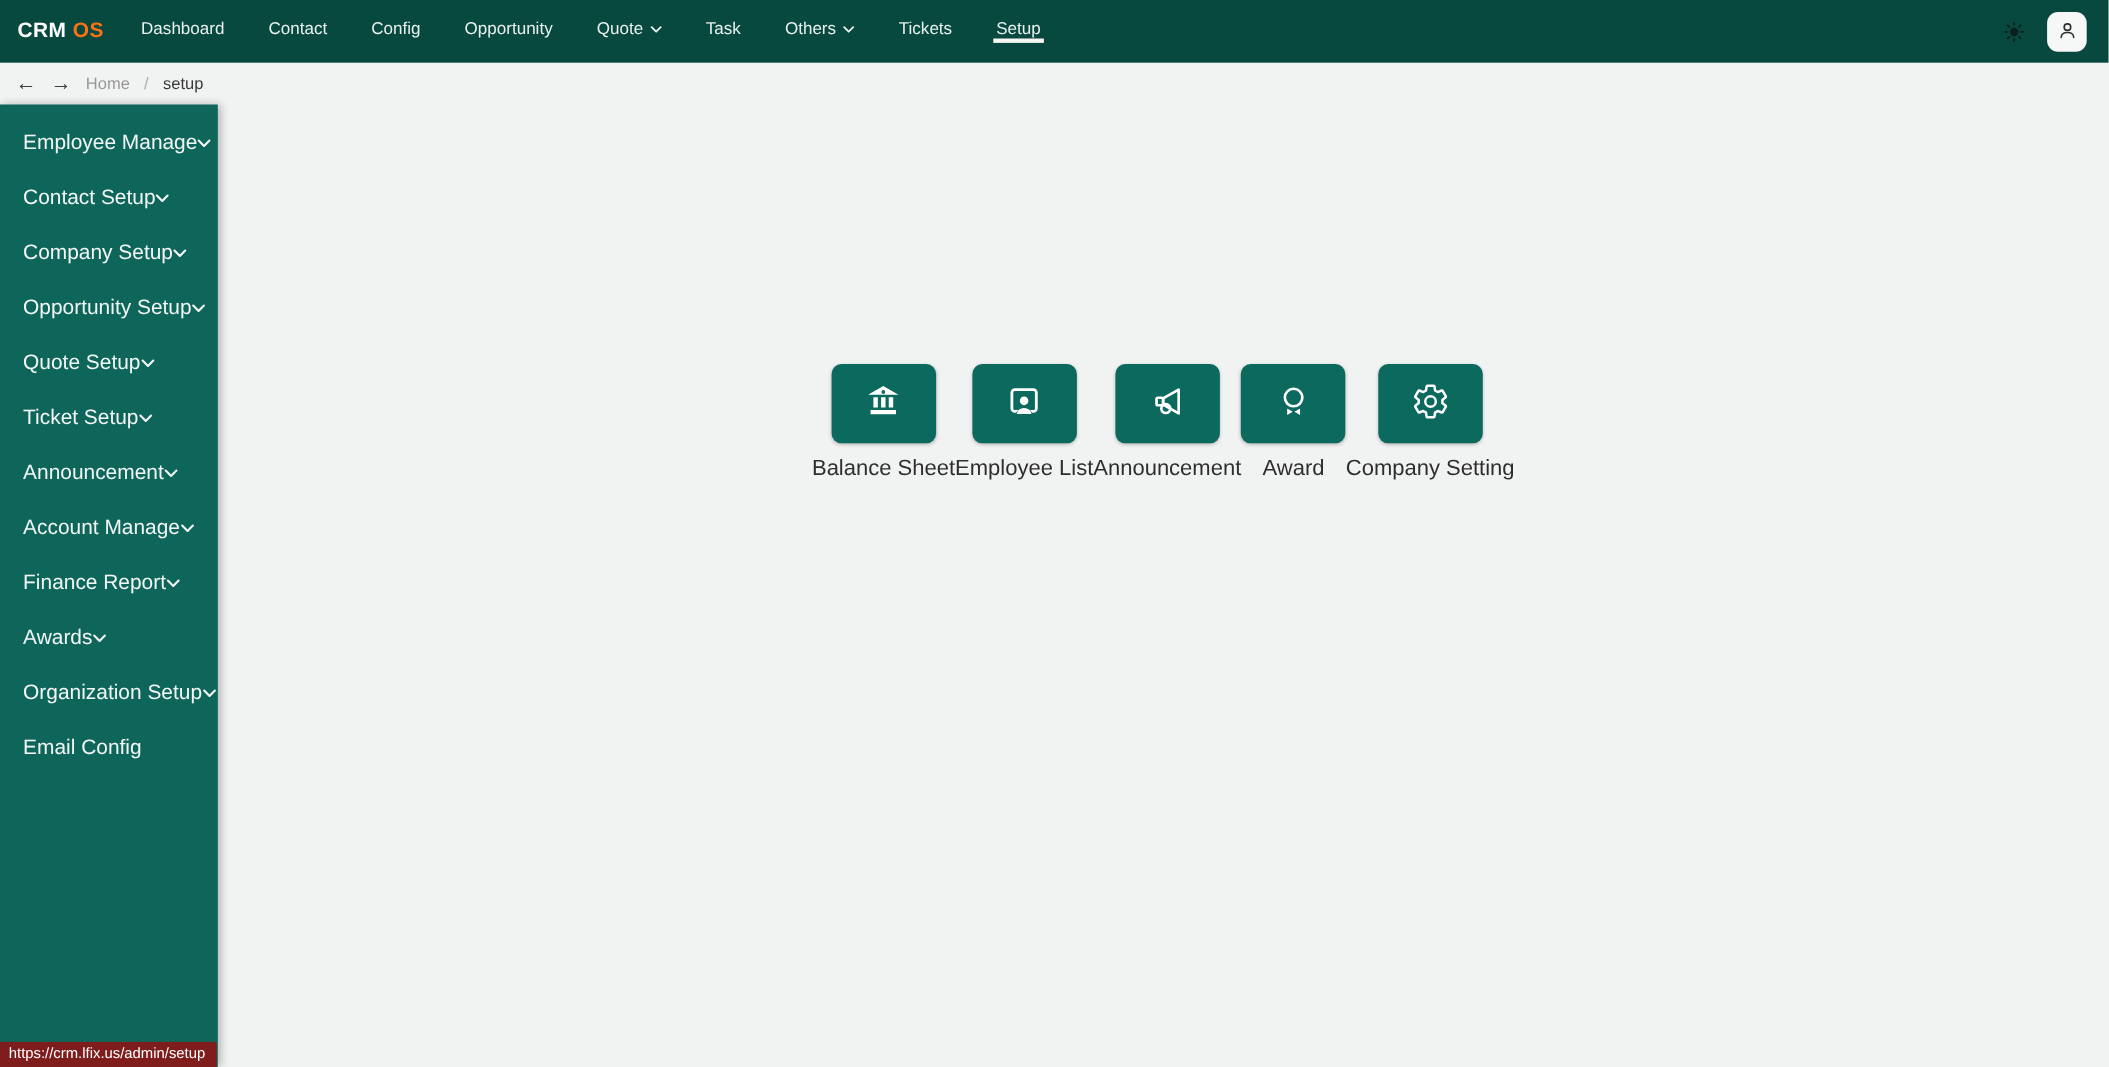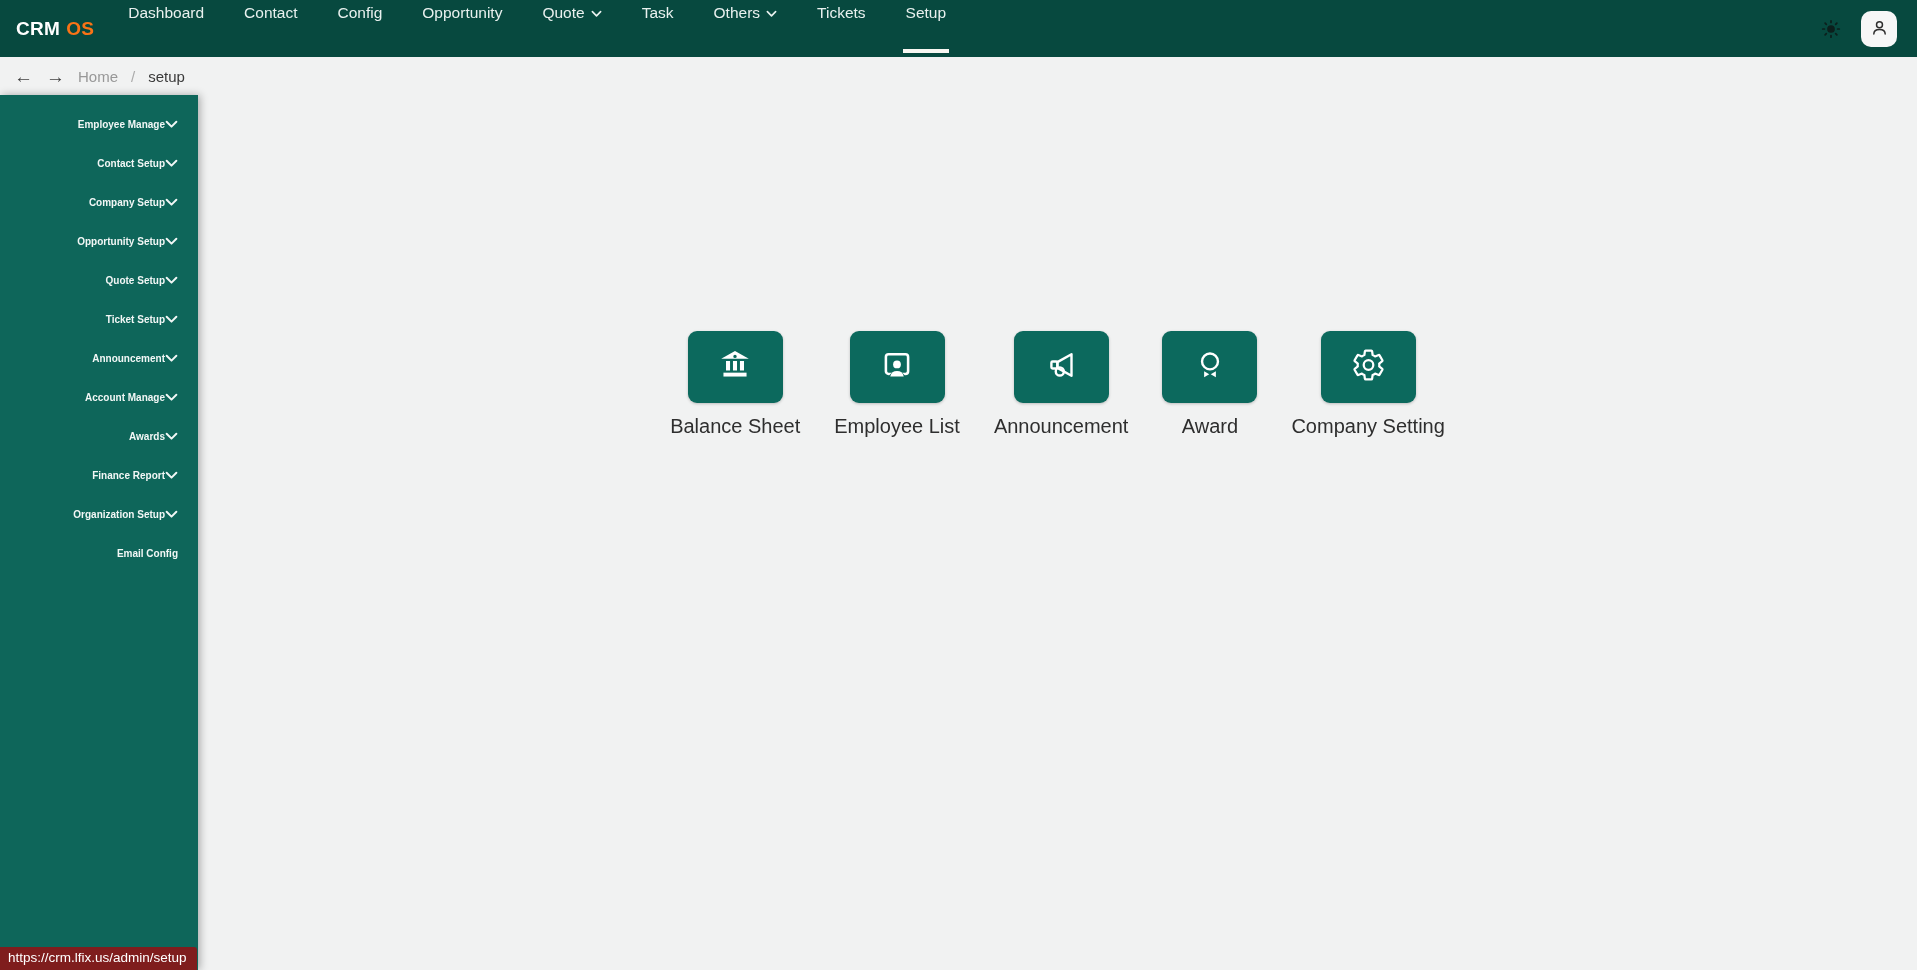"CRM" .navbar { padding: 4px 16px -> 18px 16px }
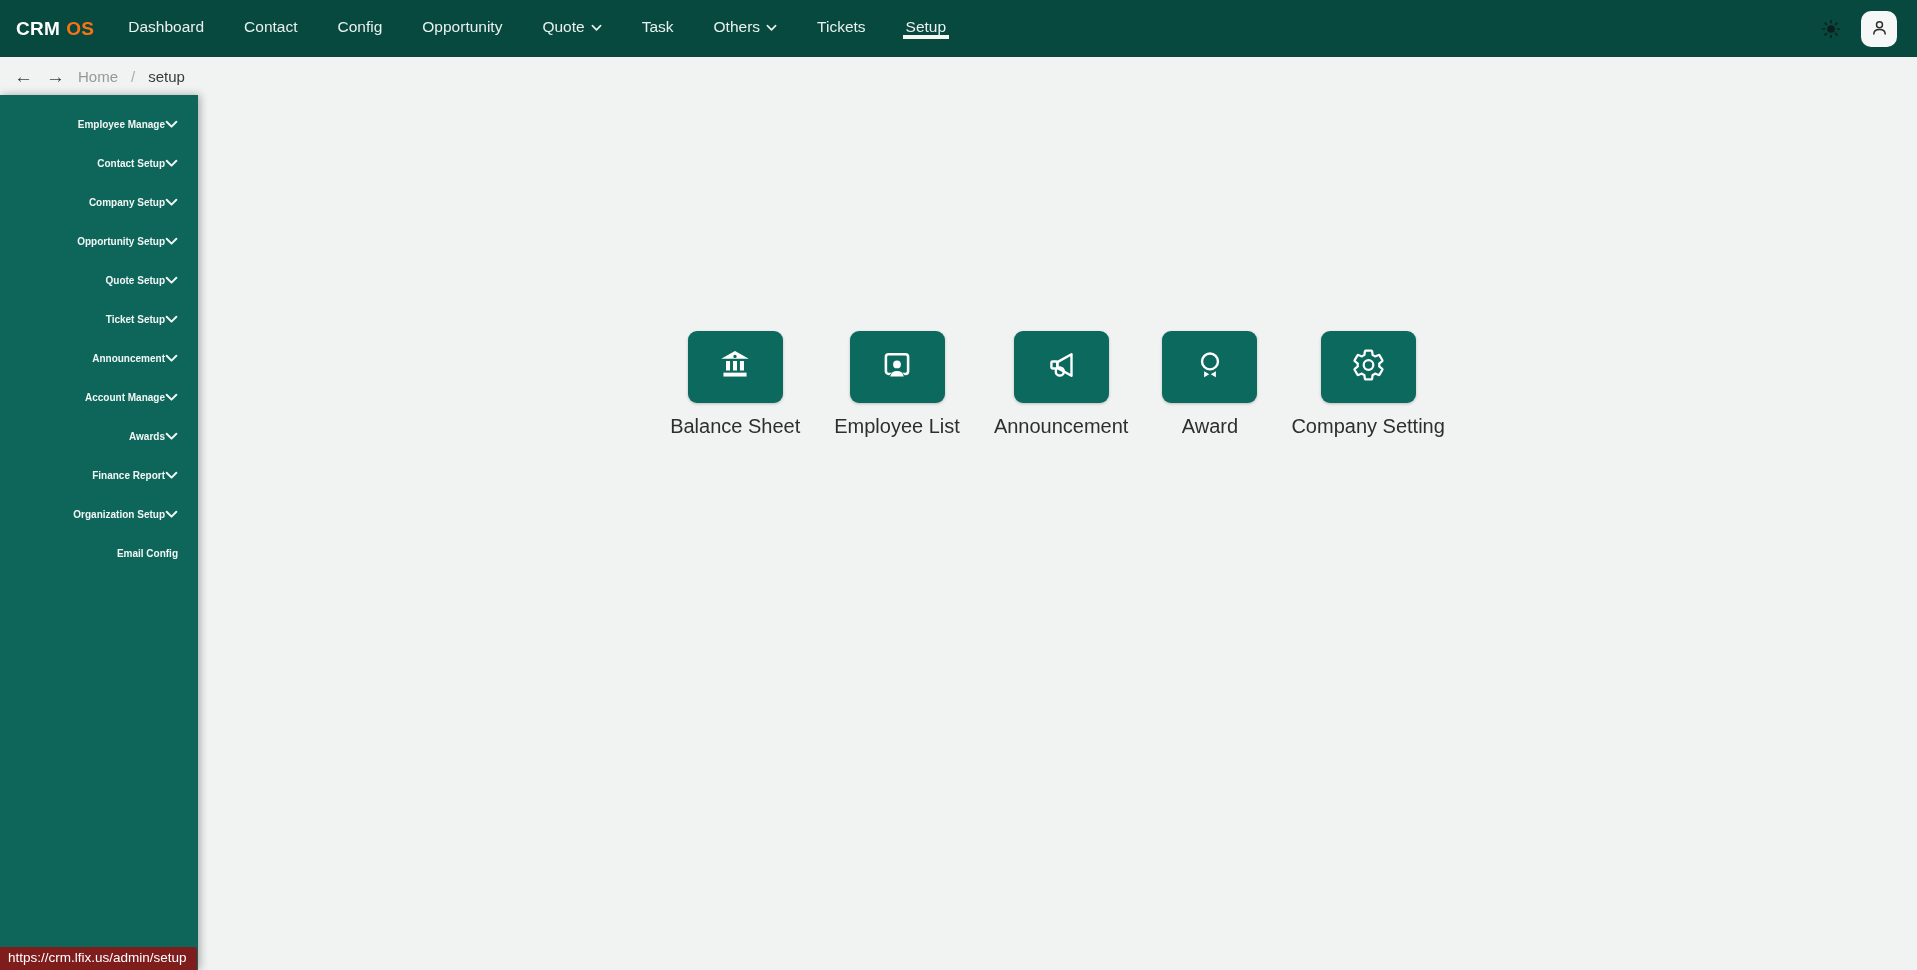"Employee Manage" .side-item { font-size: 10px -> 19px; font-weight: bold -> none; justify-content: flex-end -> flex-start }
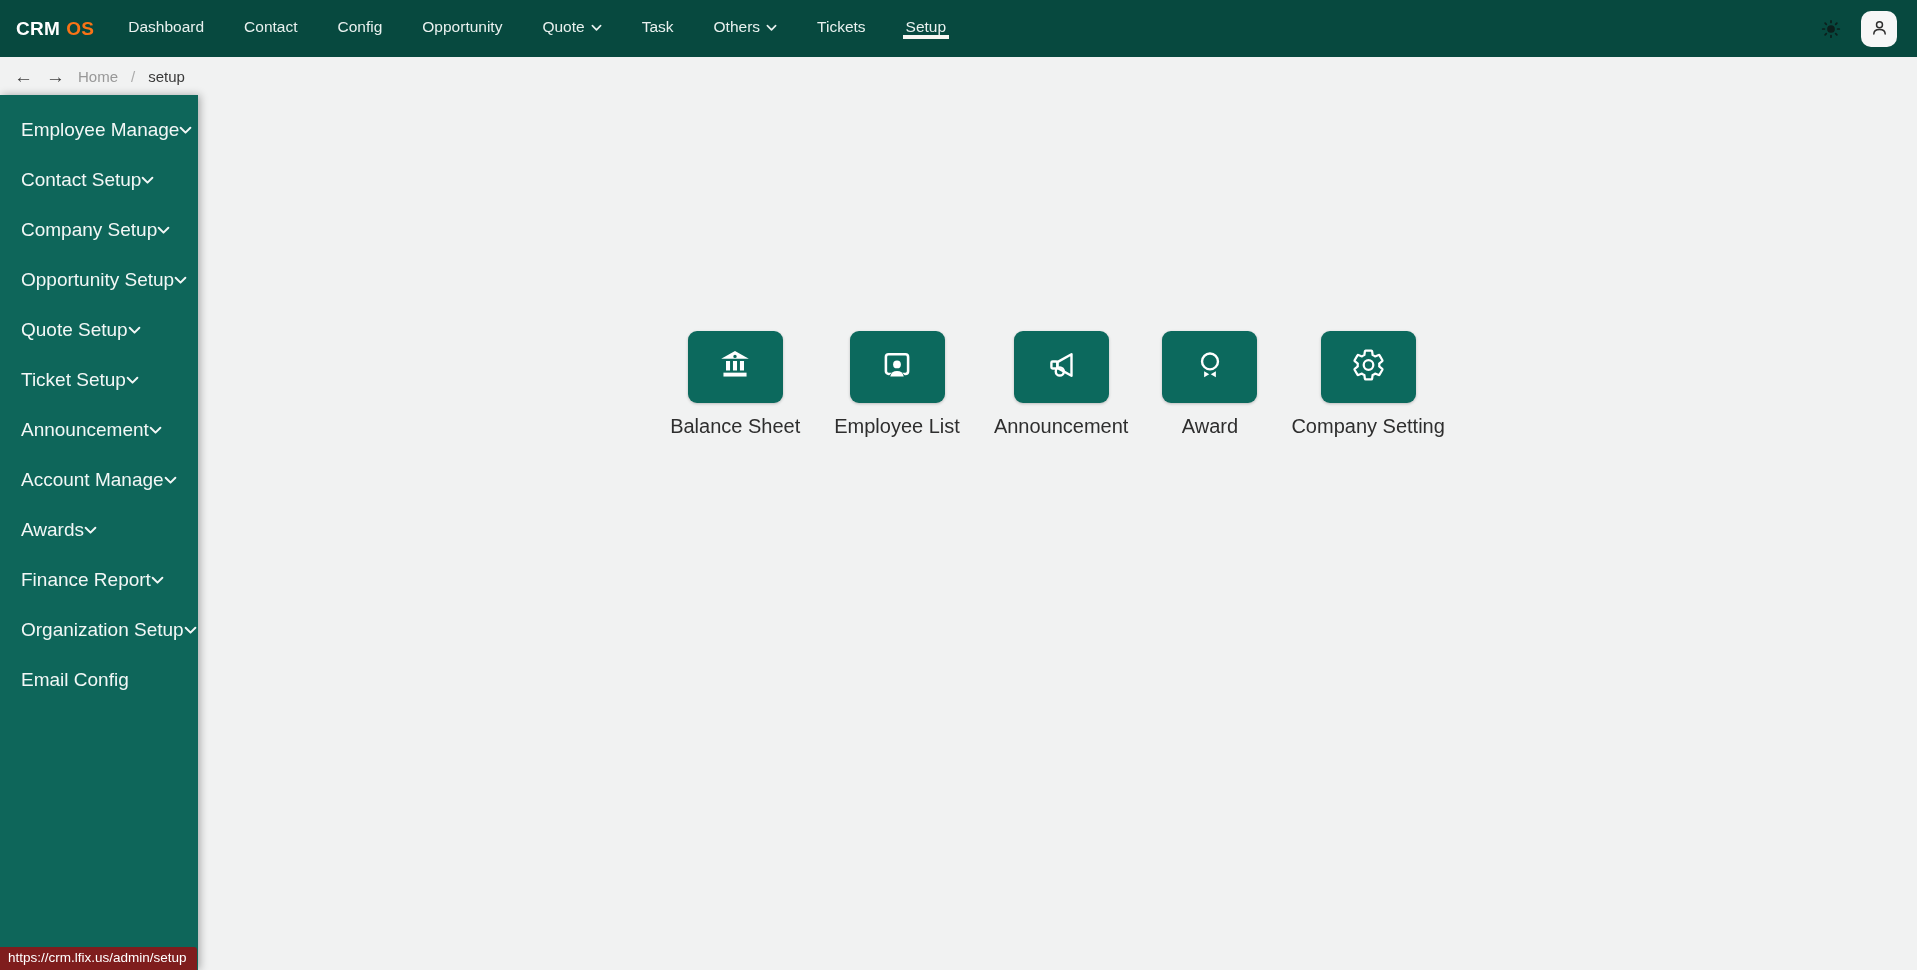"Balance Sheet" .tiles { gap: 34px -> none }
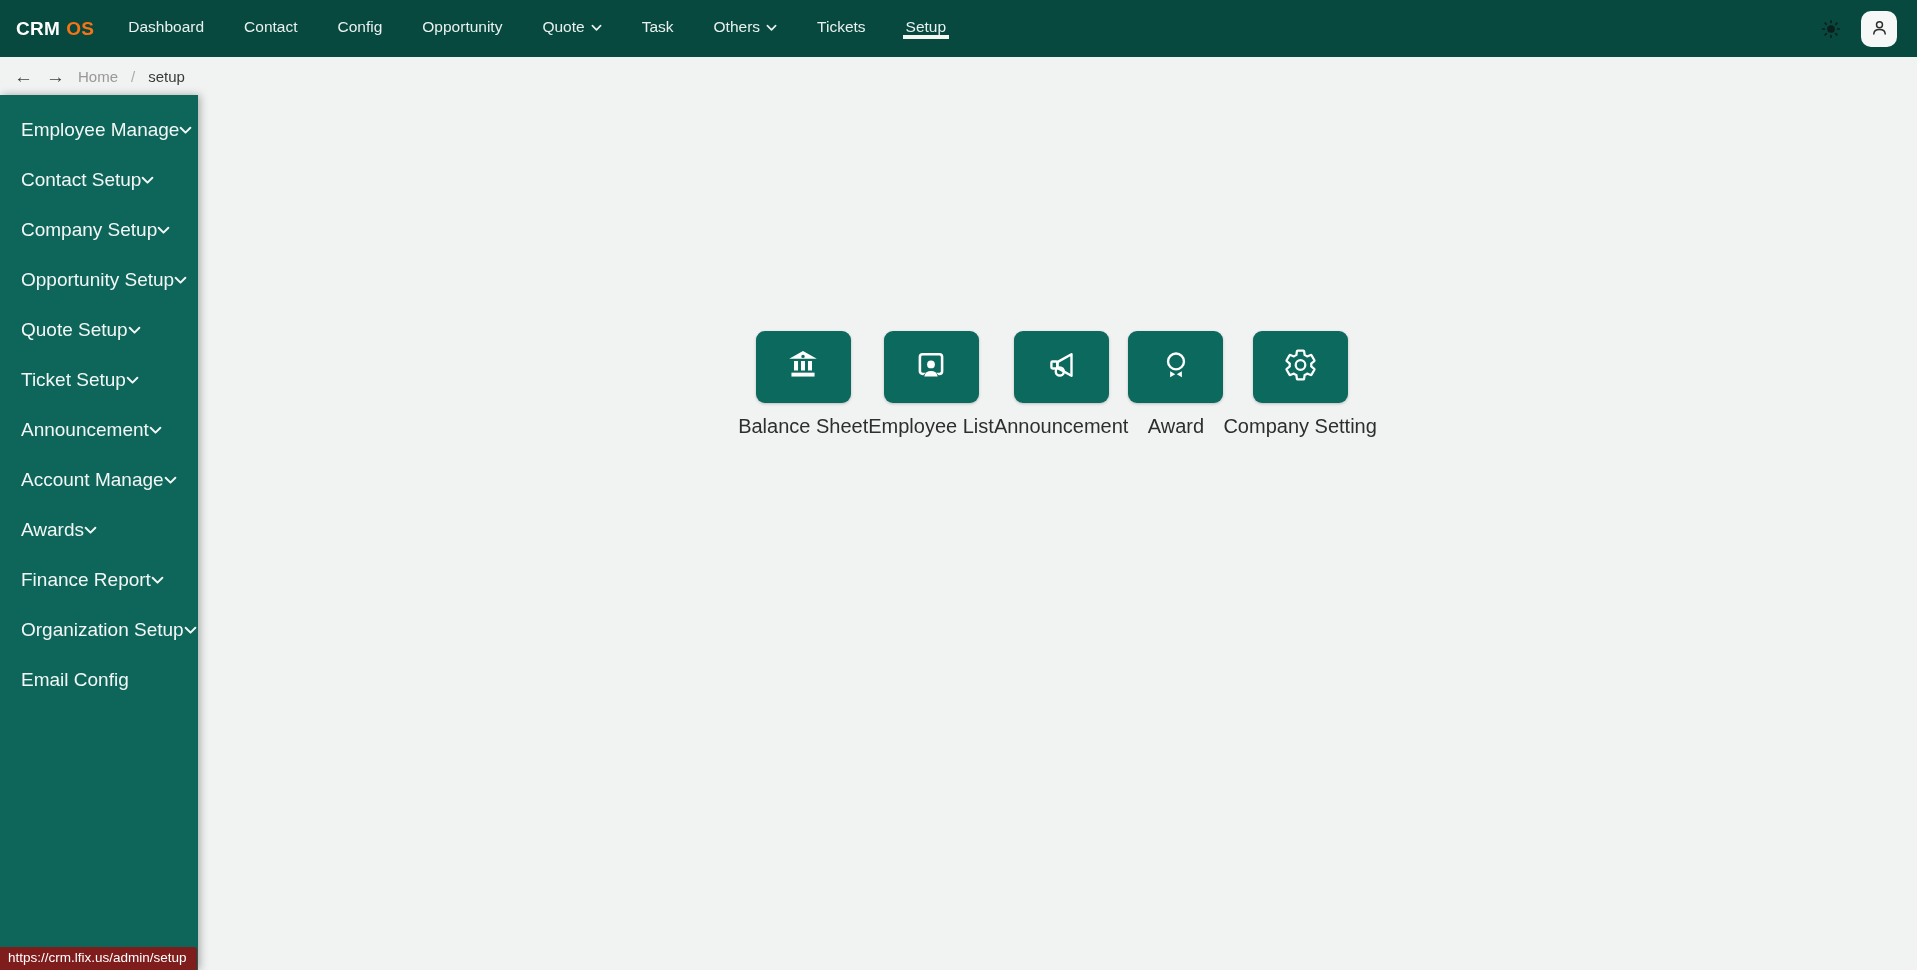"Awards" div.side-item { order: before "Finance Report" -> after "Finance Report" }
